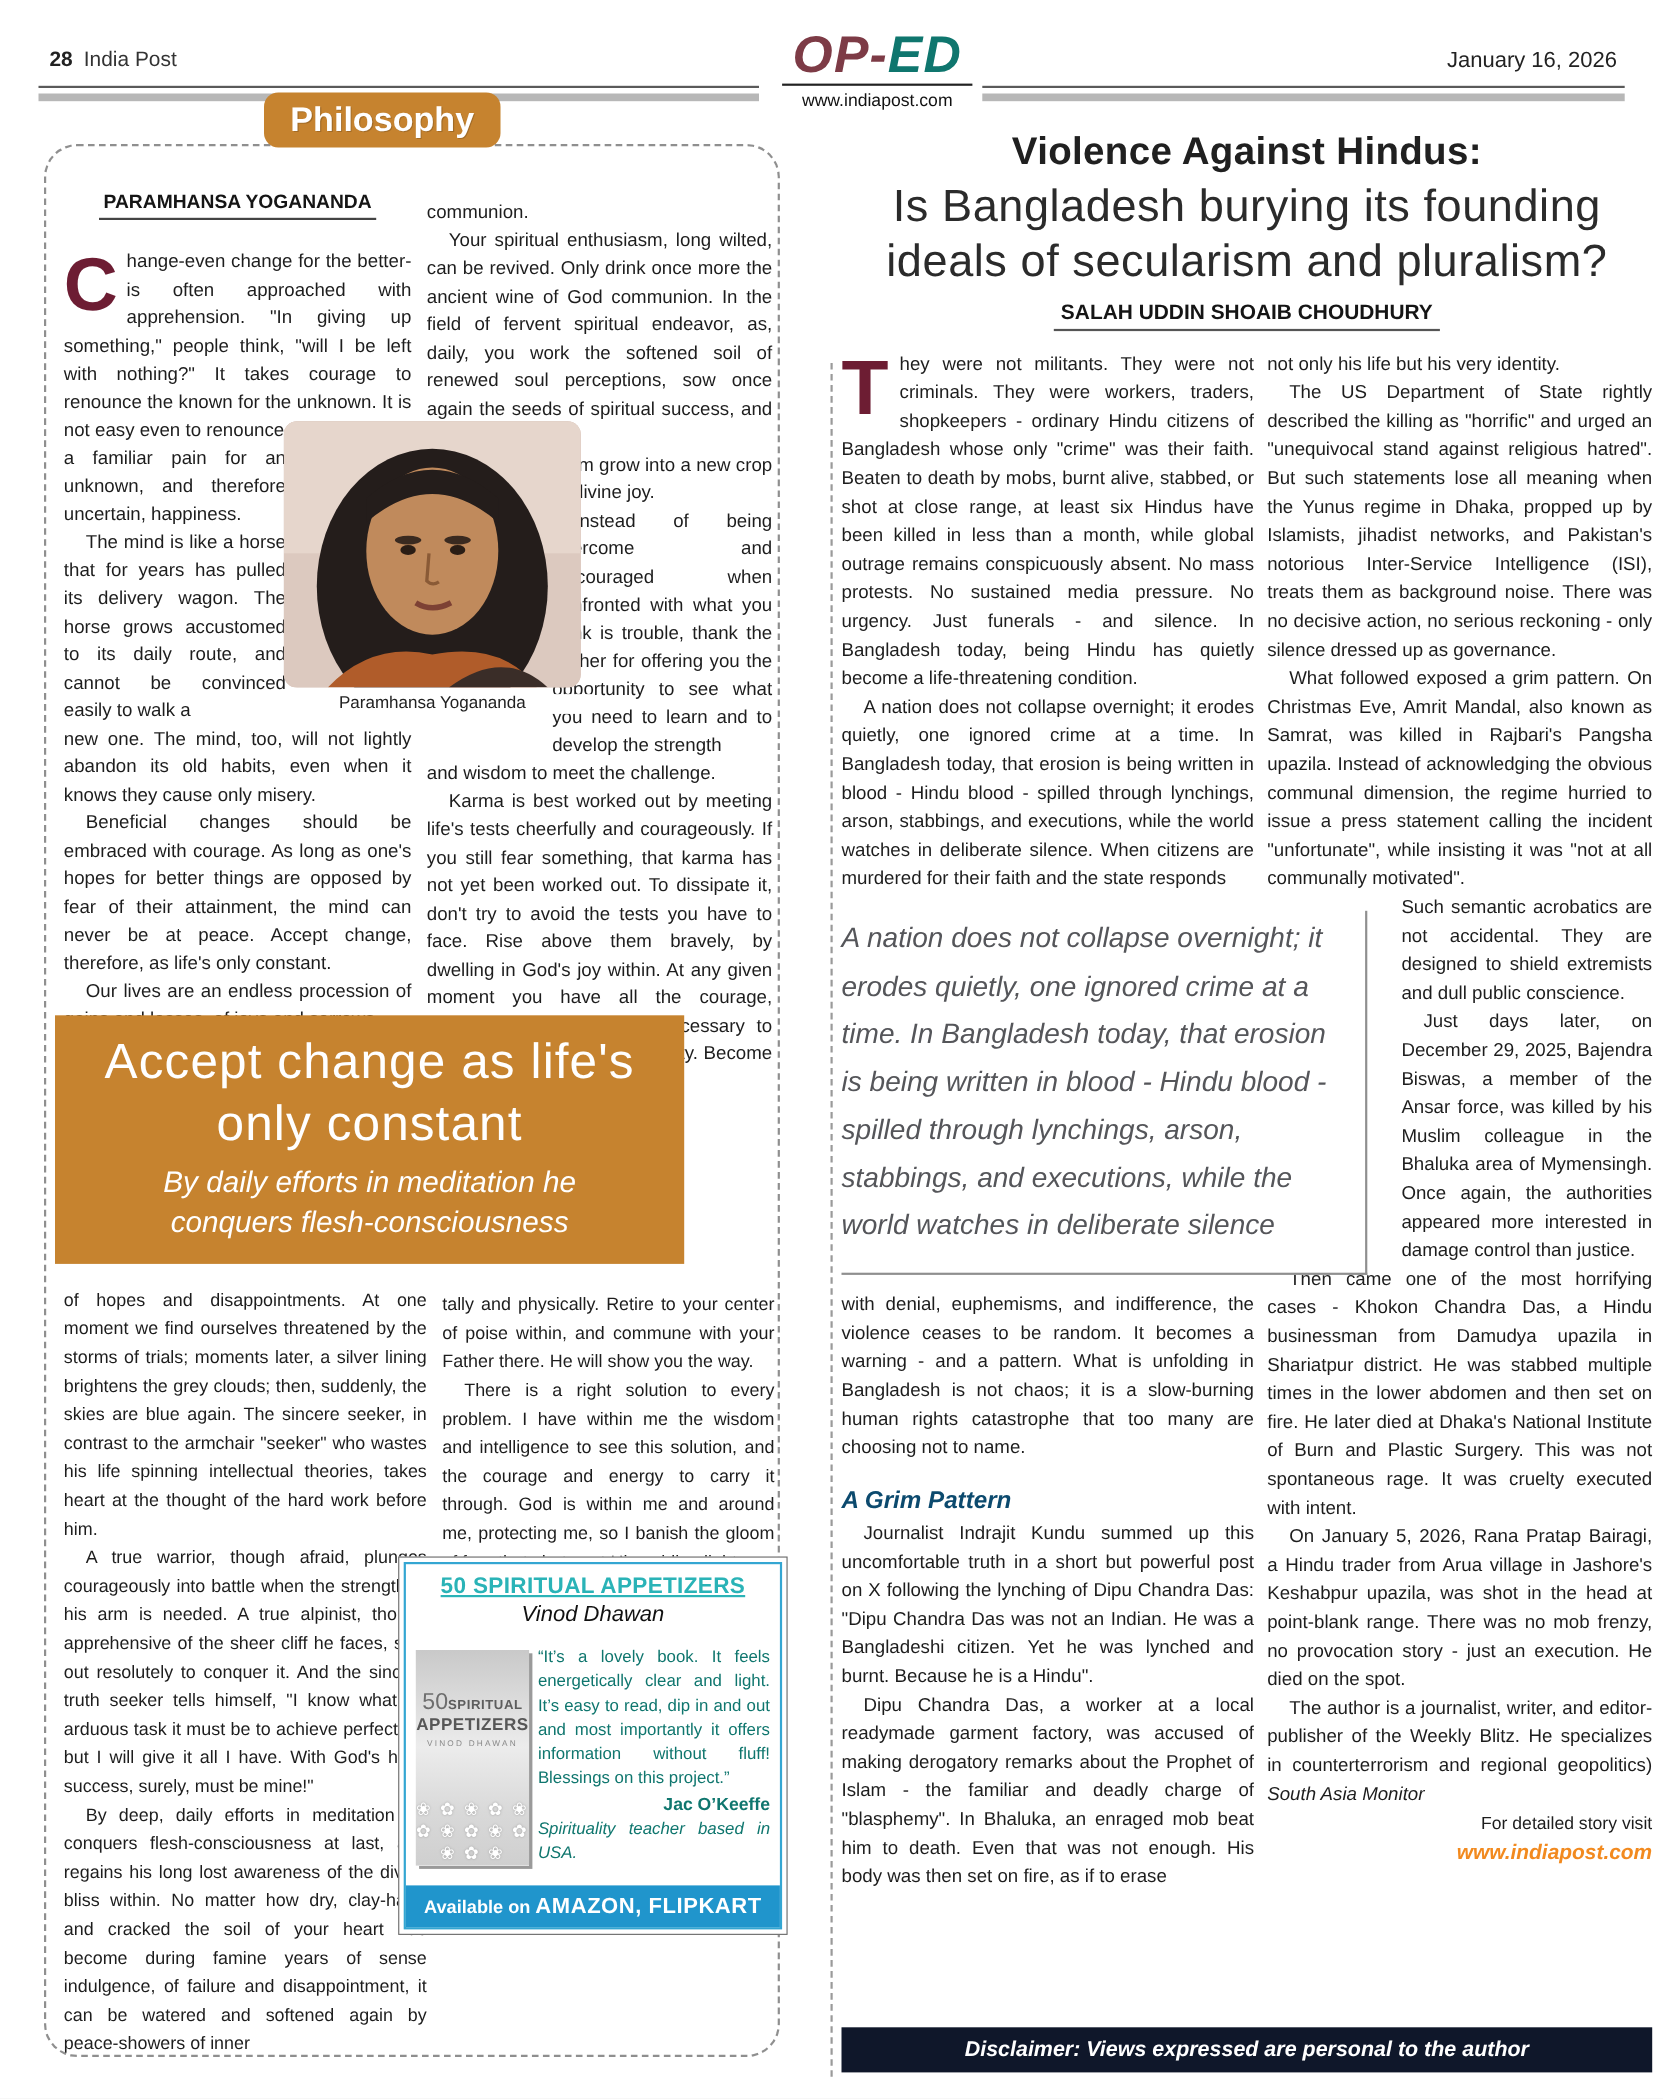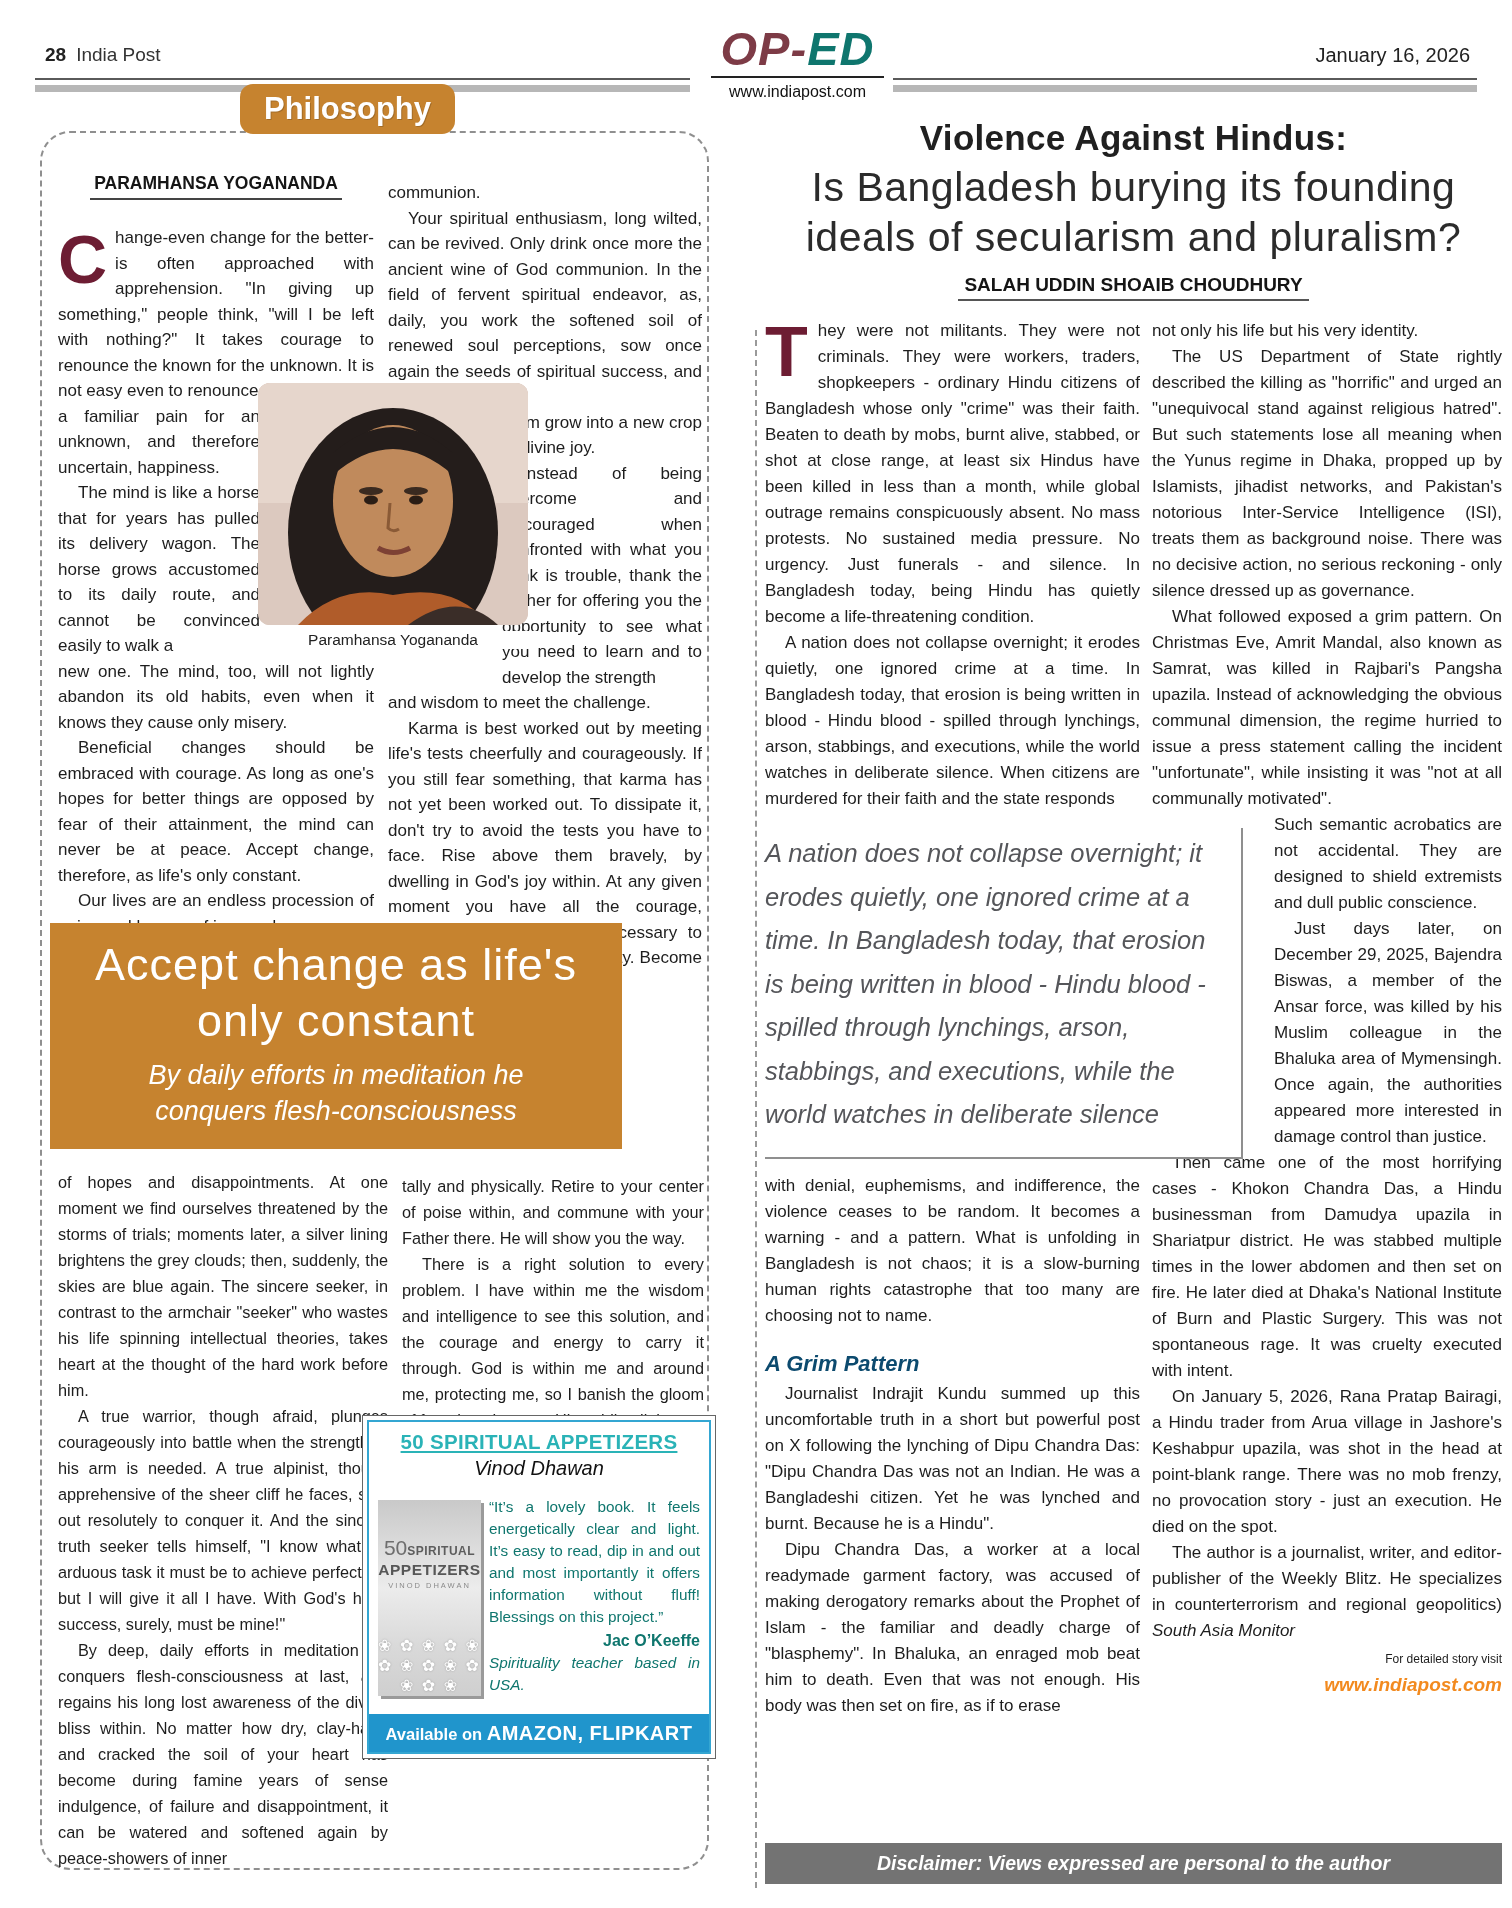"For detailed story visit" .visit { font-size: 12px -> 16px }
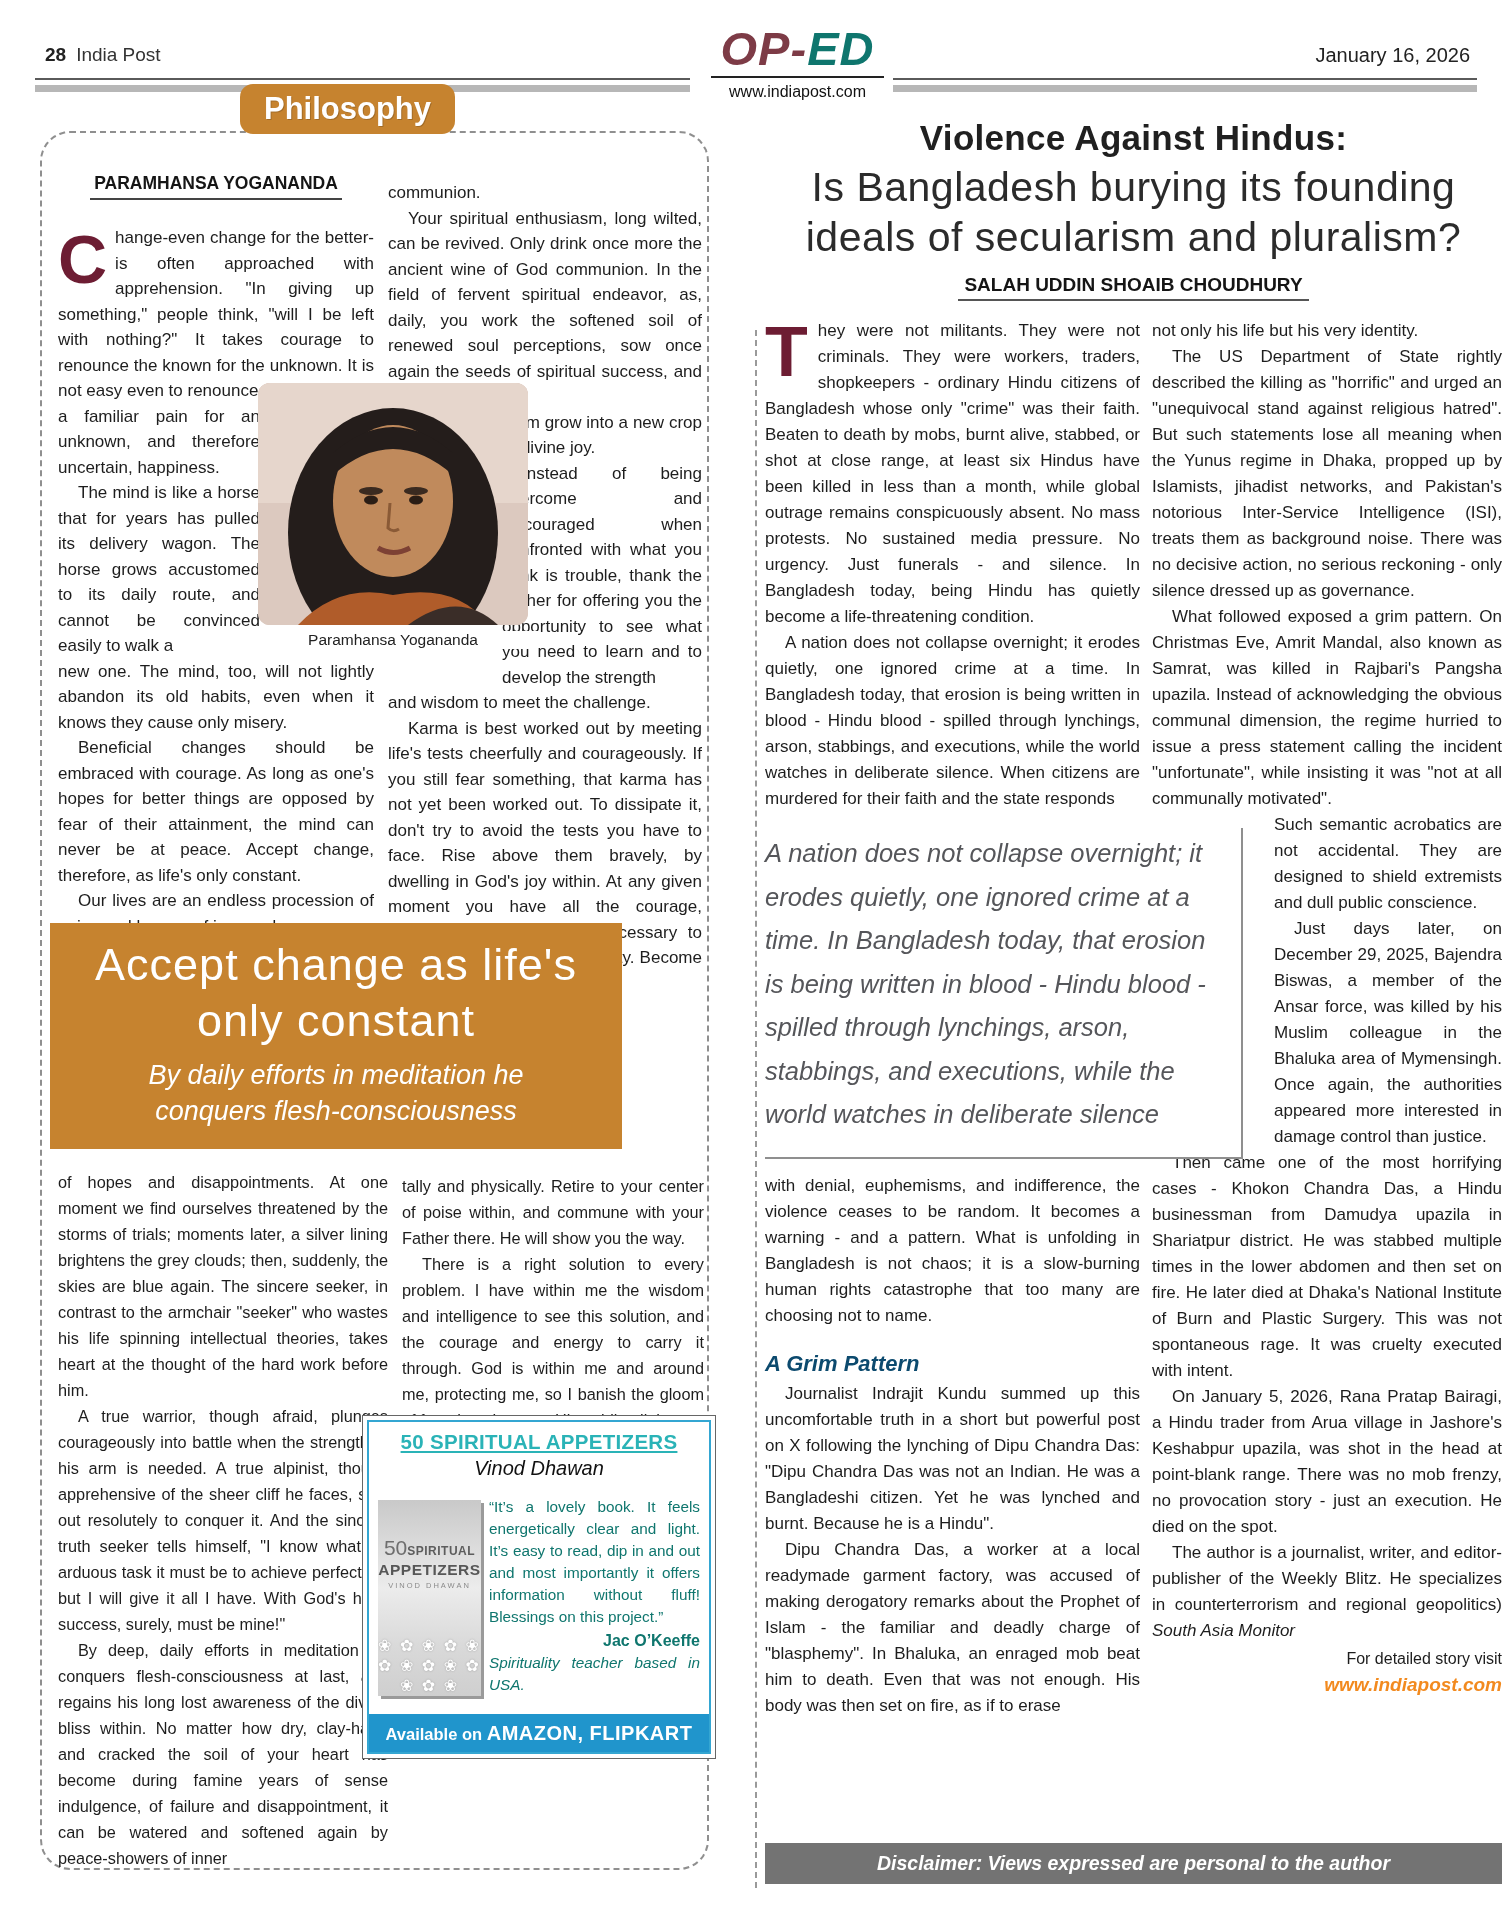"Disclaimer: Views expressed are personal" .disclaimer { background: #737373 -> #0f172a }
